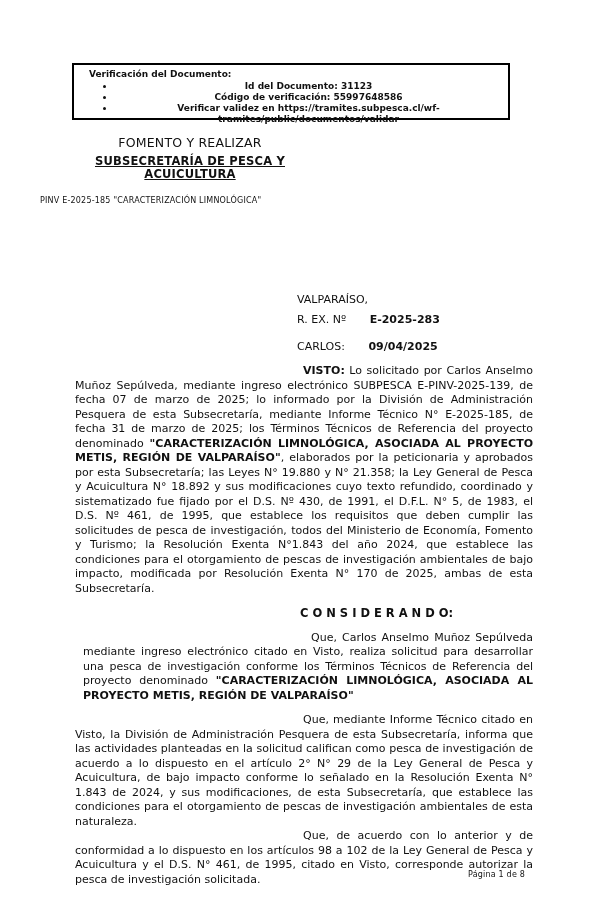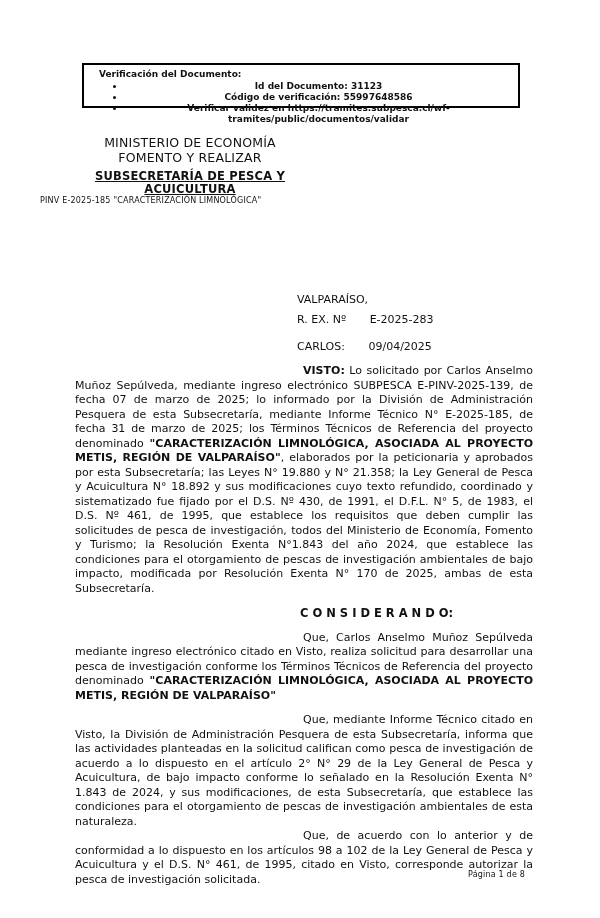"Verificación del Documento:" .verify-box { height: 45px -> 57px; margin-left: 10px -> none }
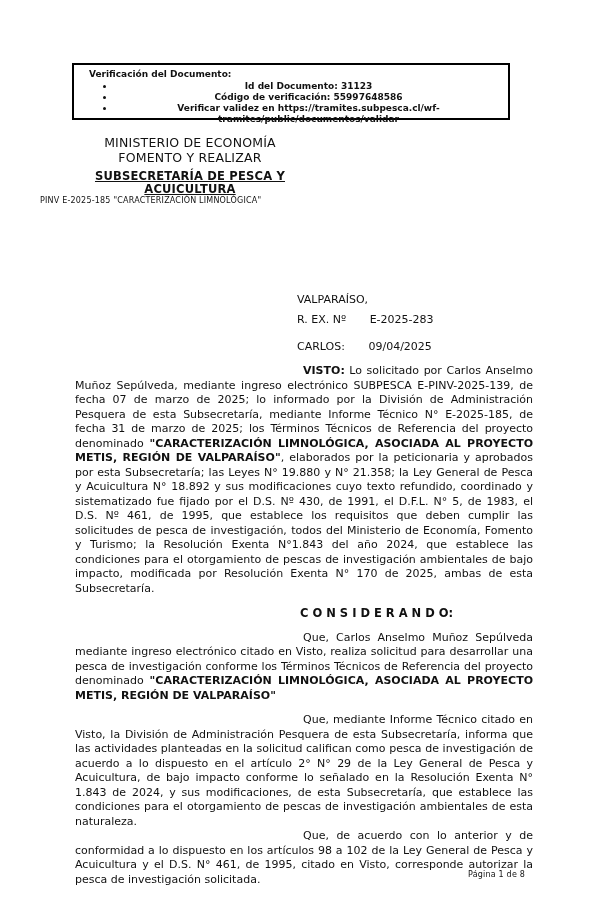"MINISTERIO DE ECONOMÍA" div.ministry { html: <div>MINISTERIO DE ECONOMÍA</div> -> none }
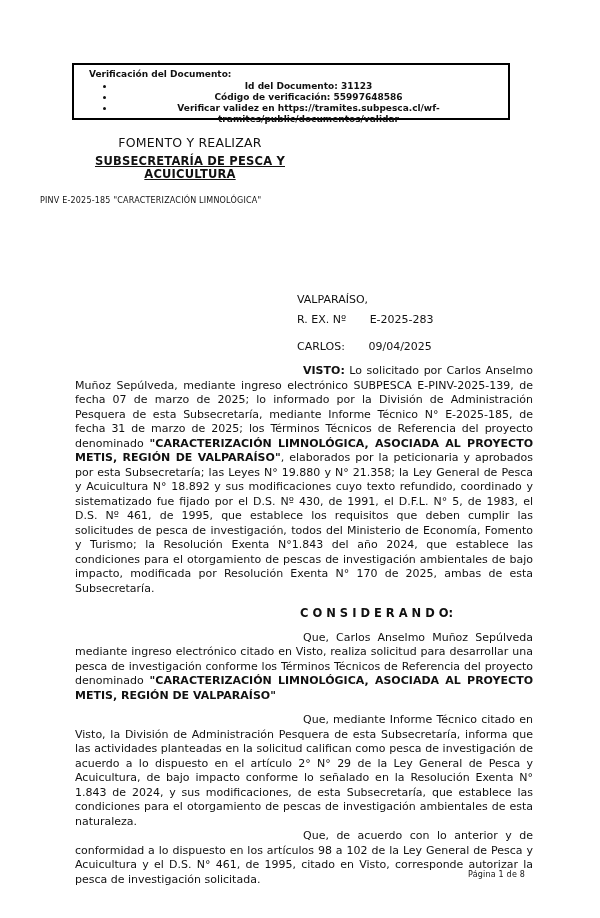"E-2025-283" .b { font-weight: normal -> bold }
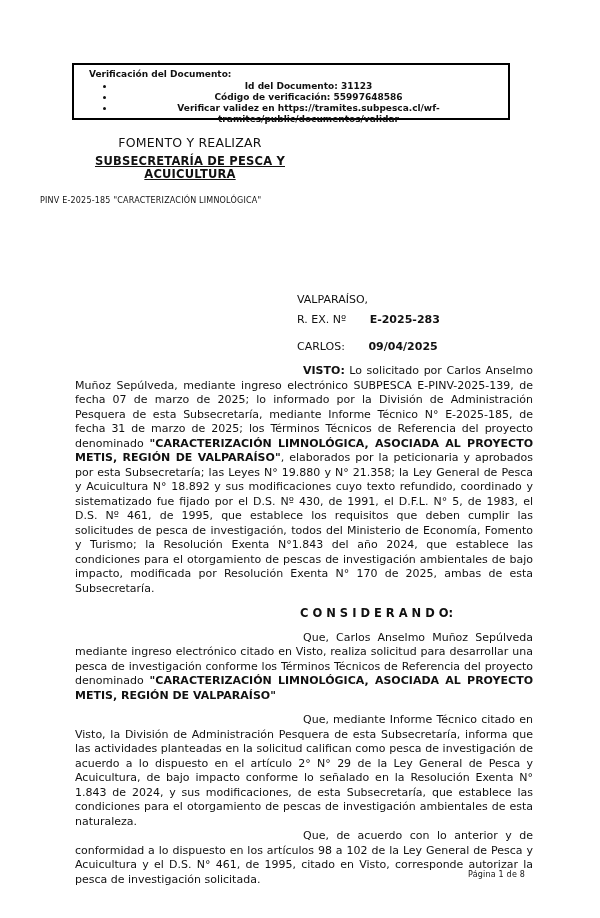"Que, Carlos Anselmo Muñoz Sepúlveda" .para-gap { margin-left: none -> 8px }
